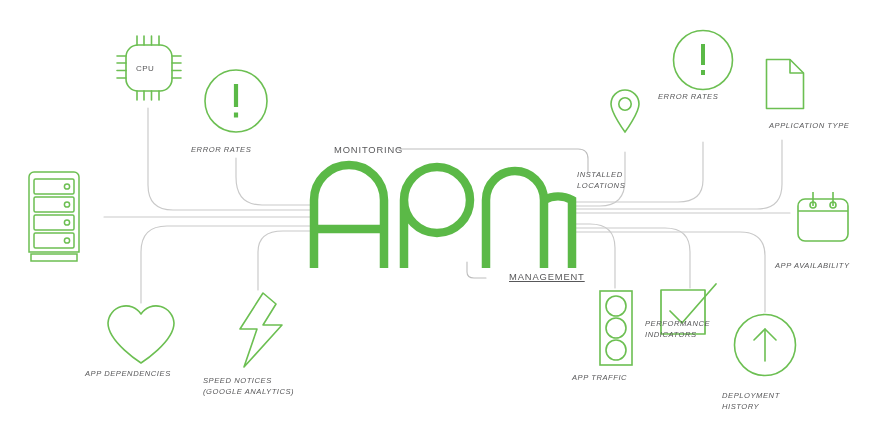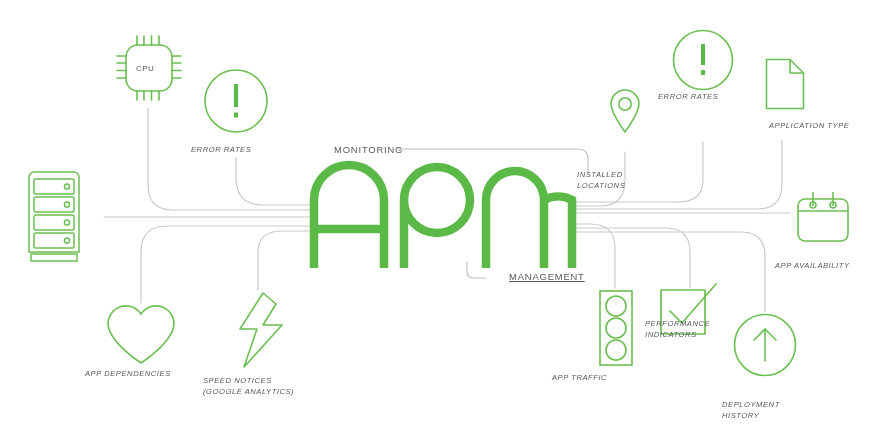"APP TRAFFIC" div.label { left: 552px -> 572px }
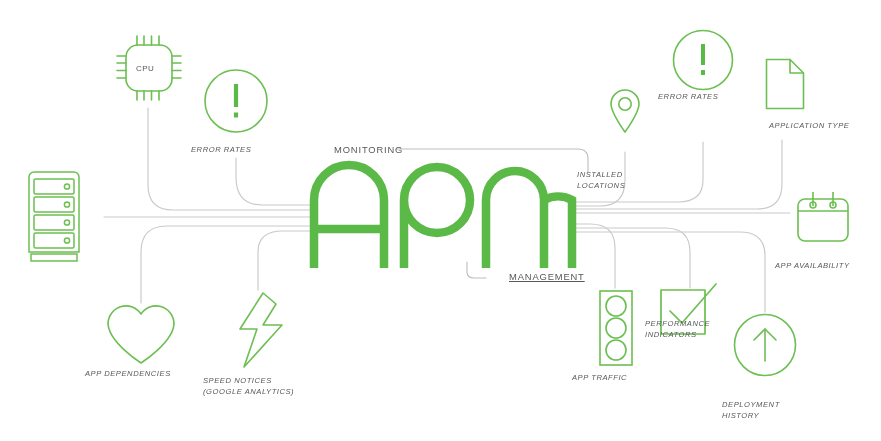"DEPLOYMENT" div.label { top: 400px -> 391px }
